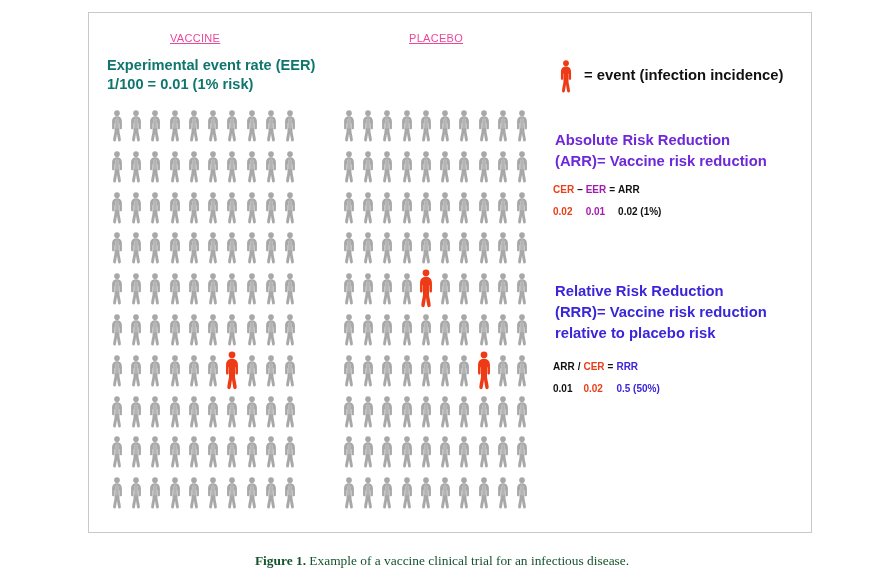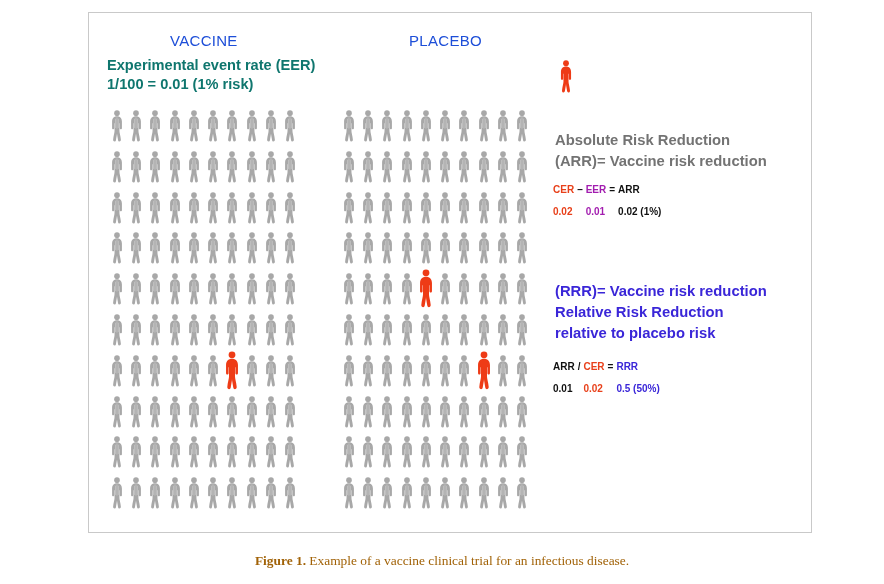"VACCINE" .col-title { color: #1d4ed8 -> #ec4899; font-size: 15px -> 11px; text-decoration: none -> underline }
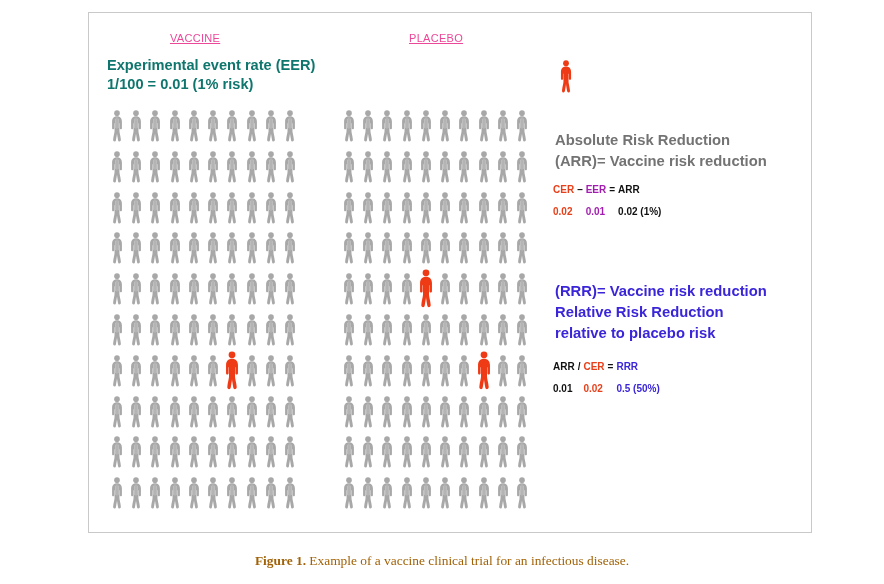"= event (infection incidence)" span.legend-text { html: none -> <span>= event (infection incidence)</span> }
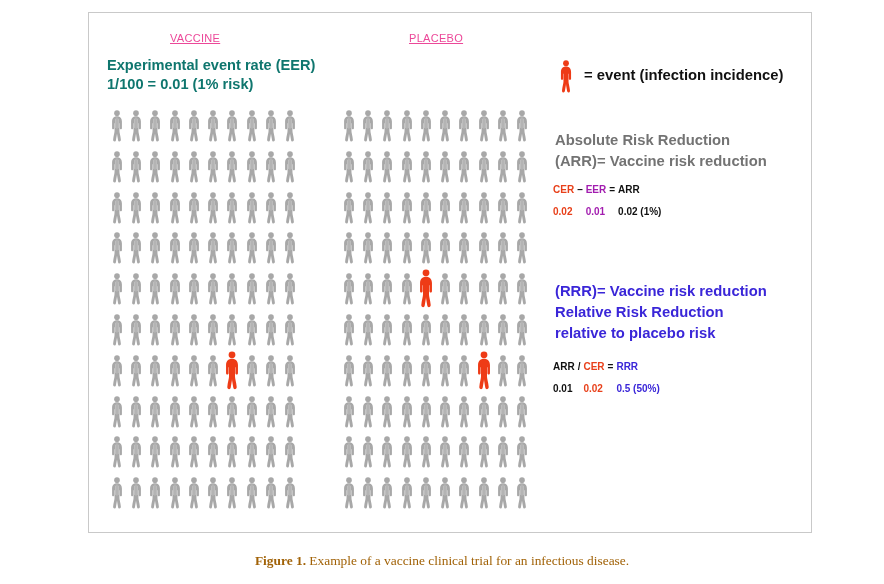"Absolute Risk Reduction" #arr-desc { color: #737373 -> #6d28d9 }
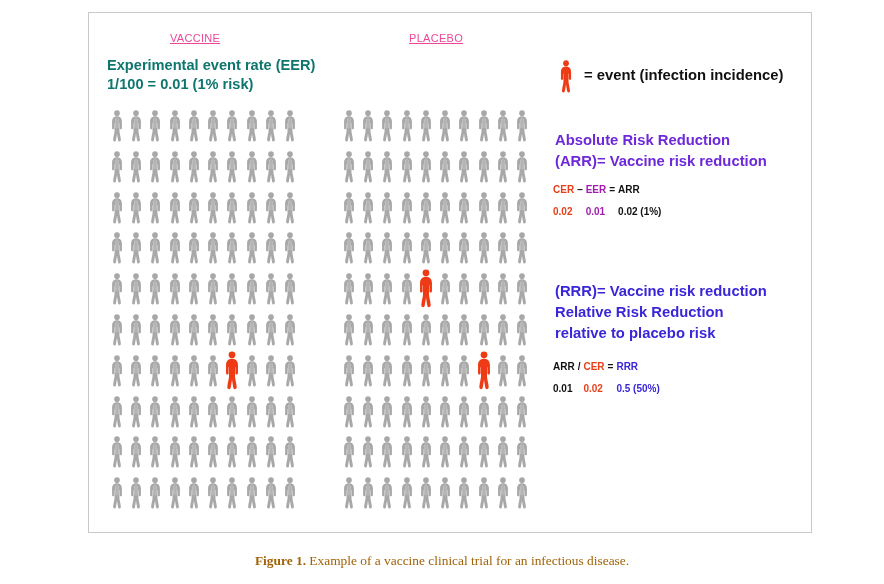"(RRR)= Vaccine risk reduction" div { order: before "Relative Risk Reduction" -> after "Relative Risk Reduction" }
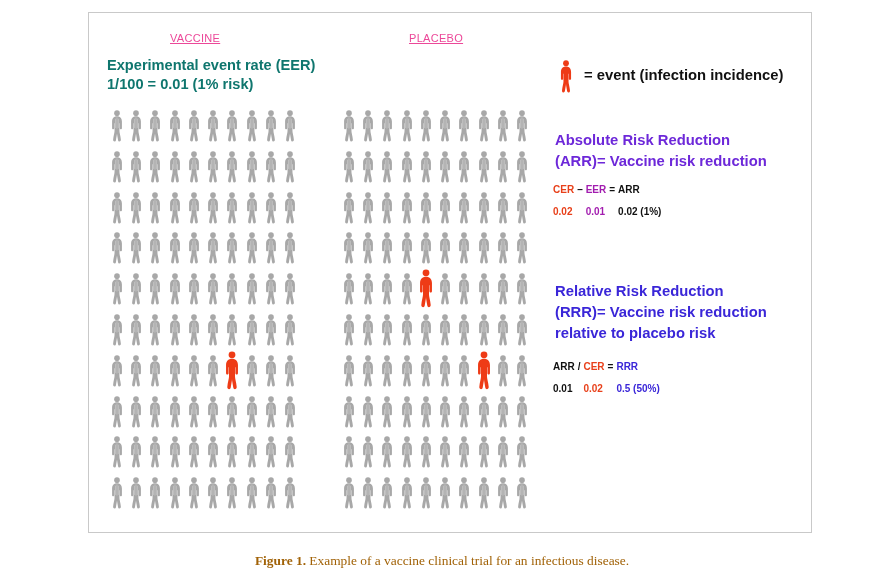"Figure 1. Example of a" #caption { color: #a16207 -> #14532d }
